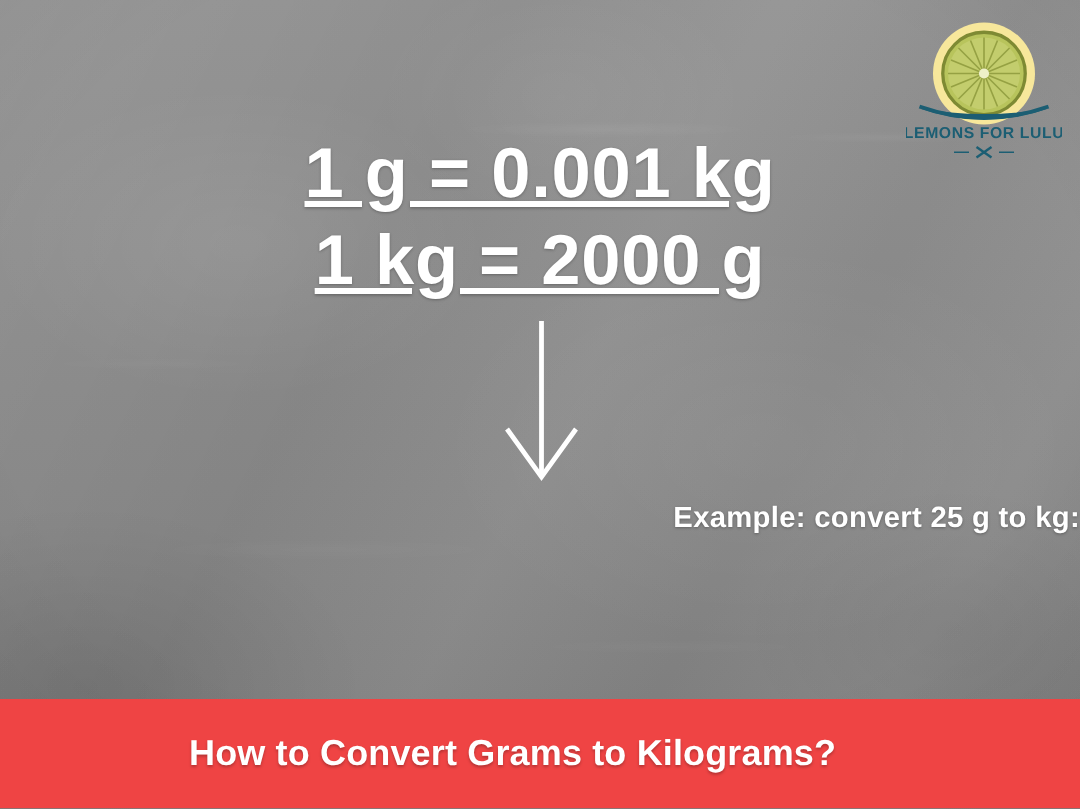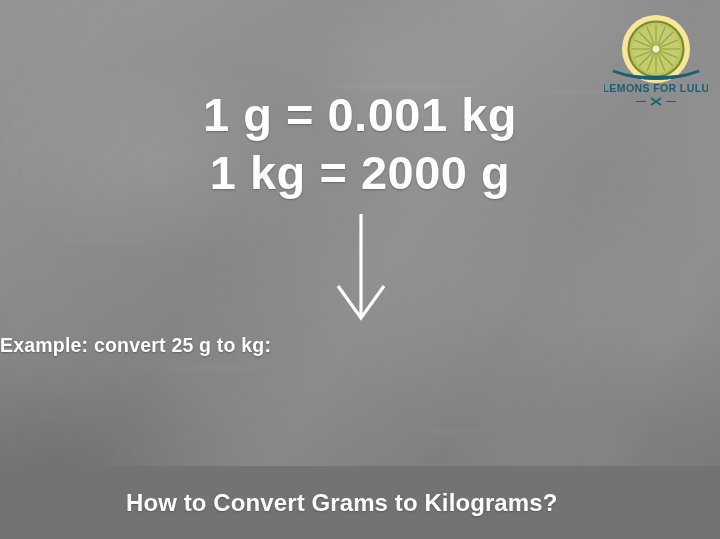"1 g = 0.001 kg" .formula-line { text-decoration: none -> underline }
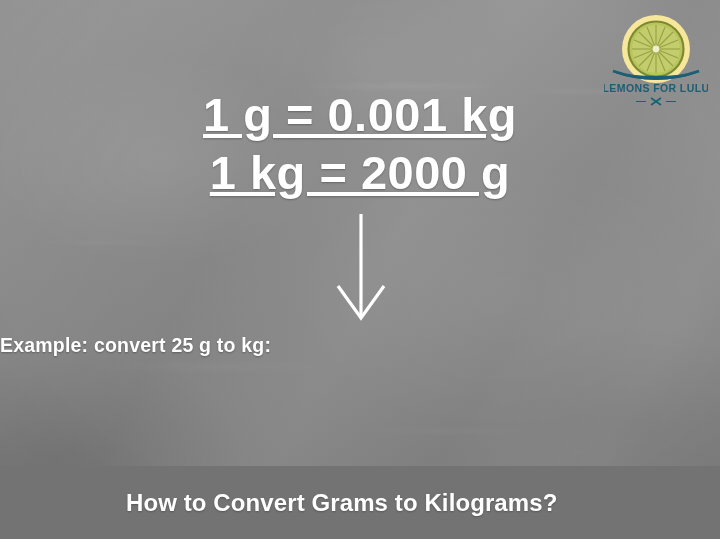"Example: convert 25 g to" .example-block { text-align: left -> right }
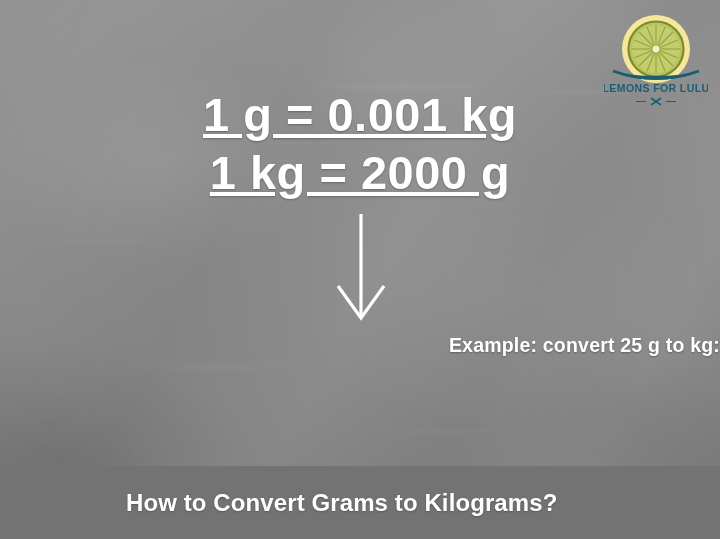"How to Convert Grams to" .banner { background: #737373 -> #ef4444 }
